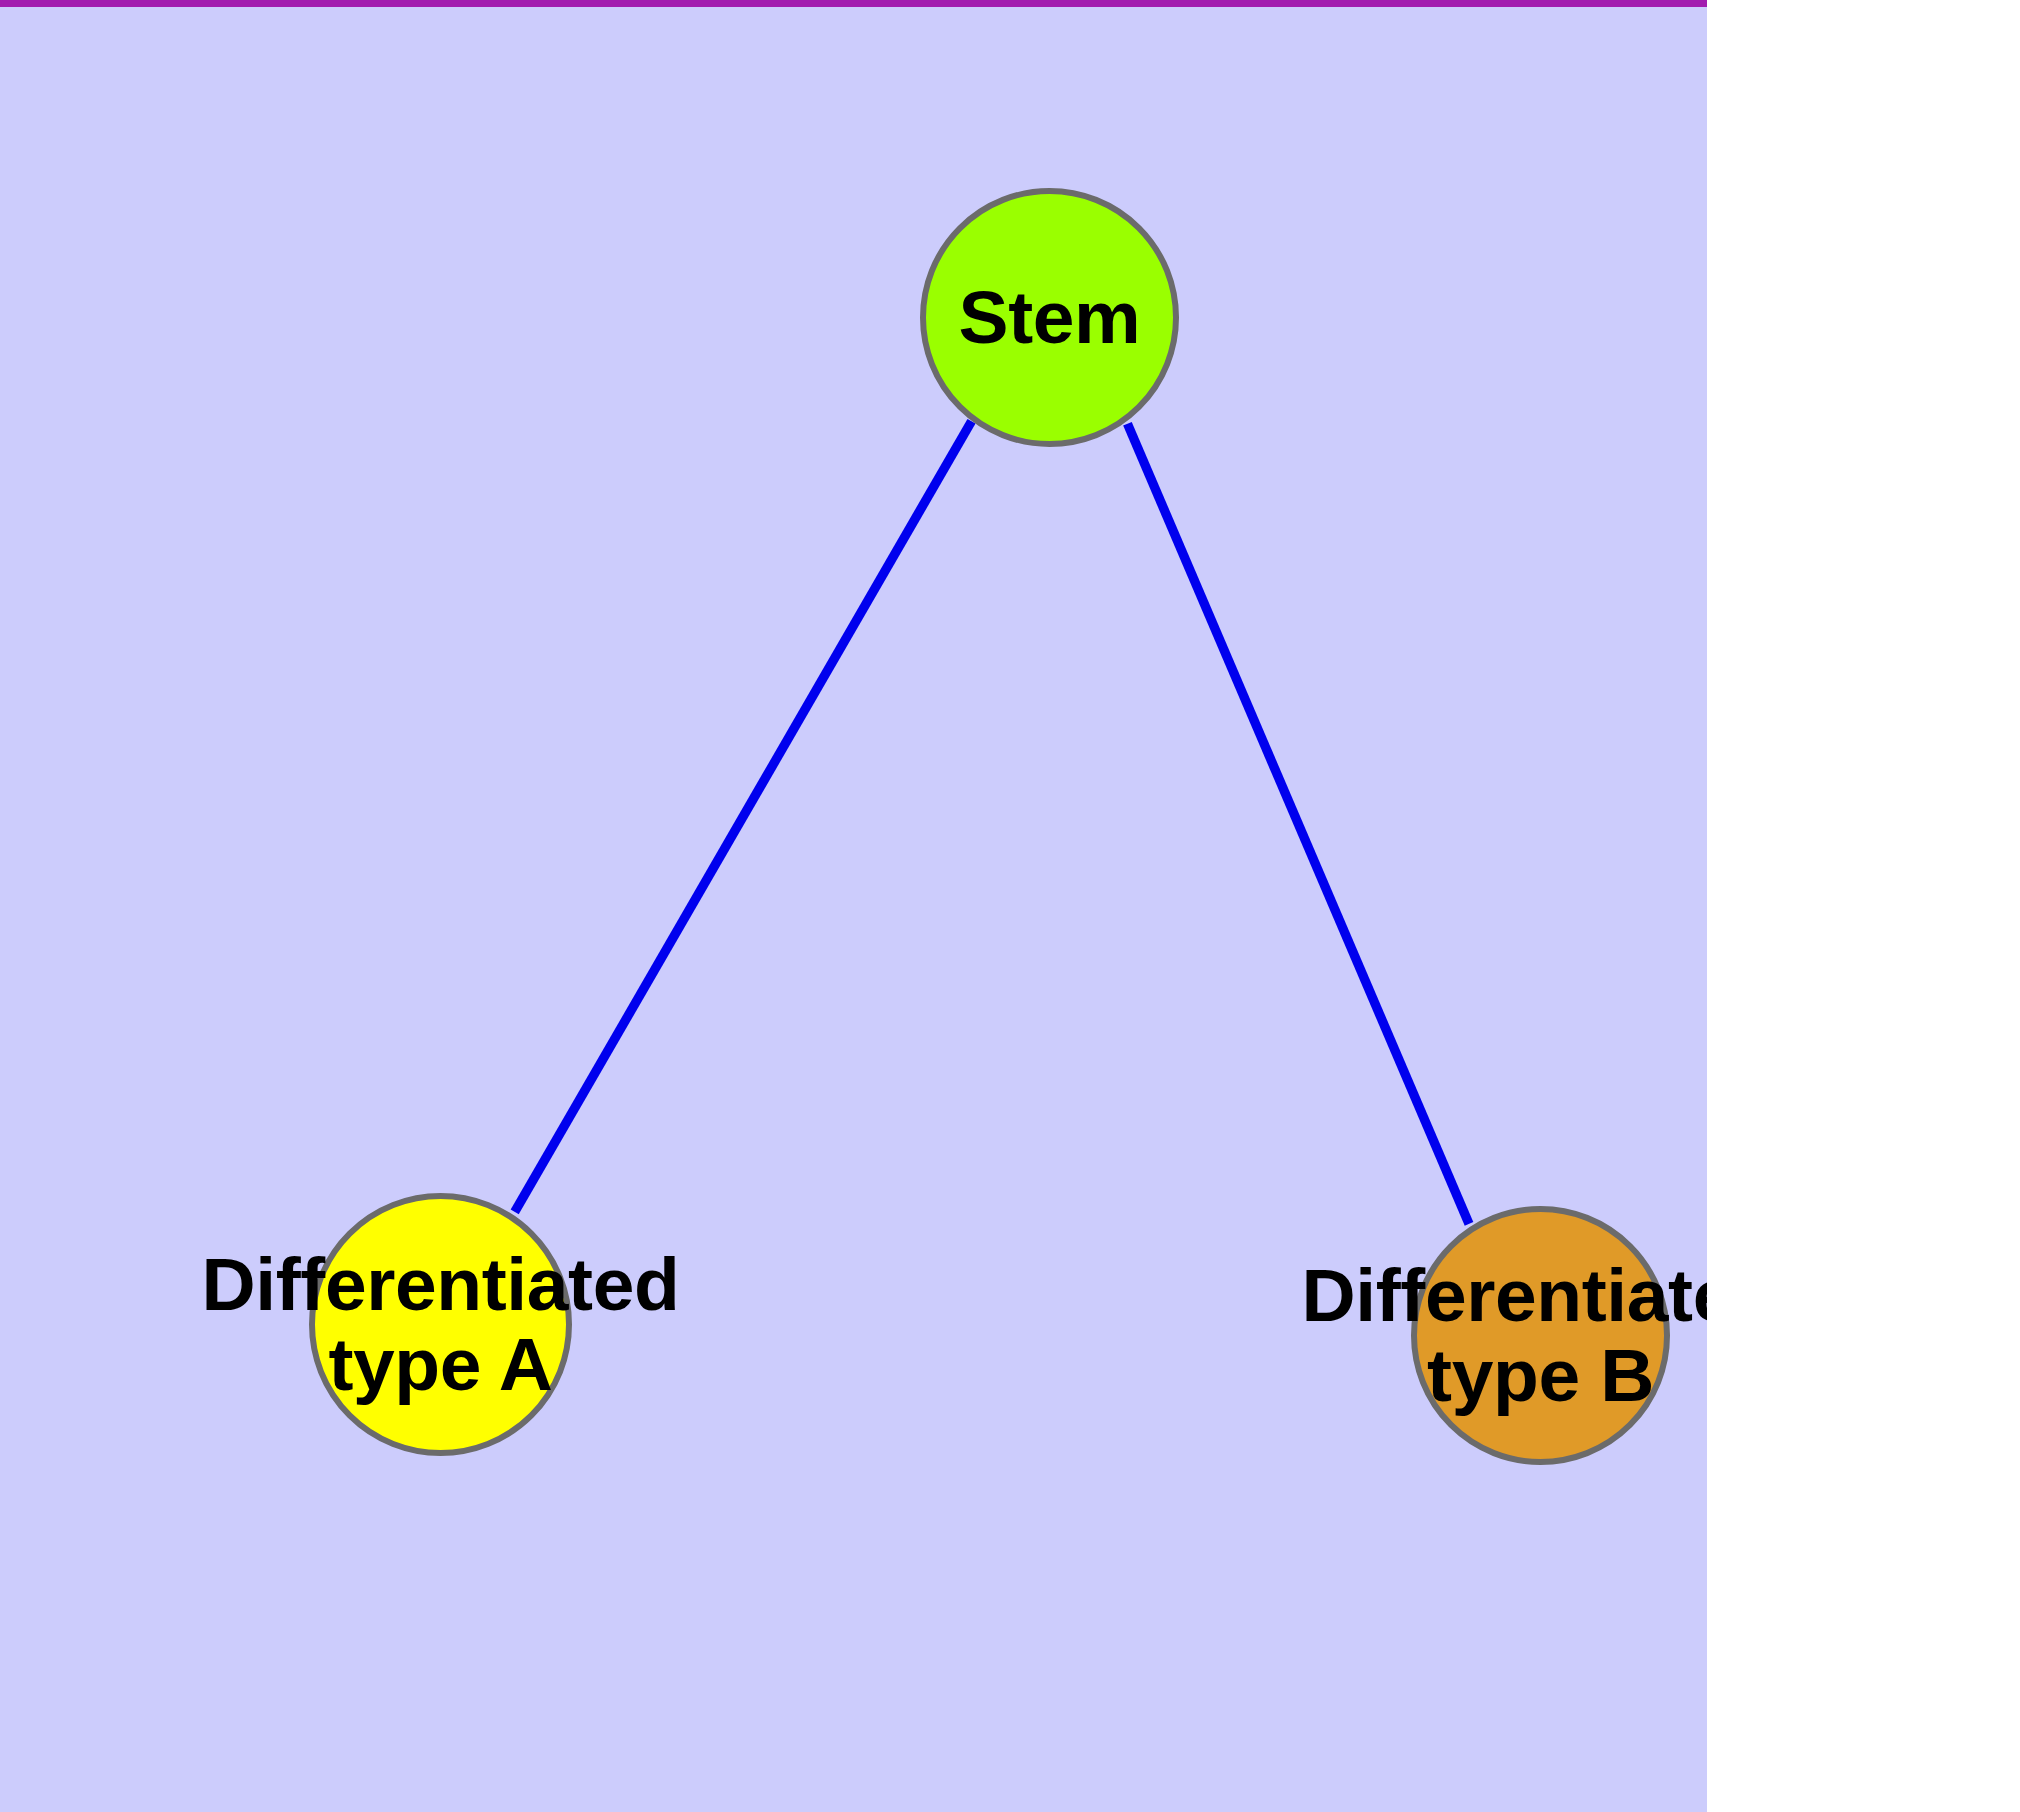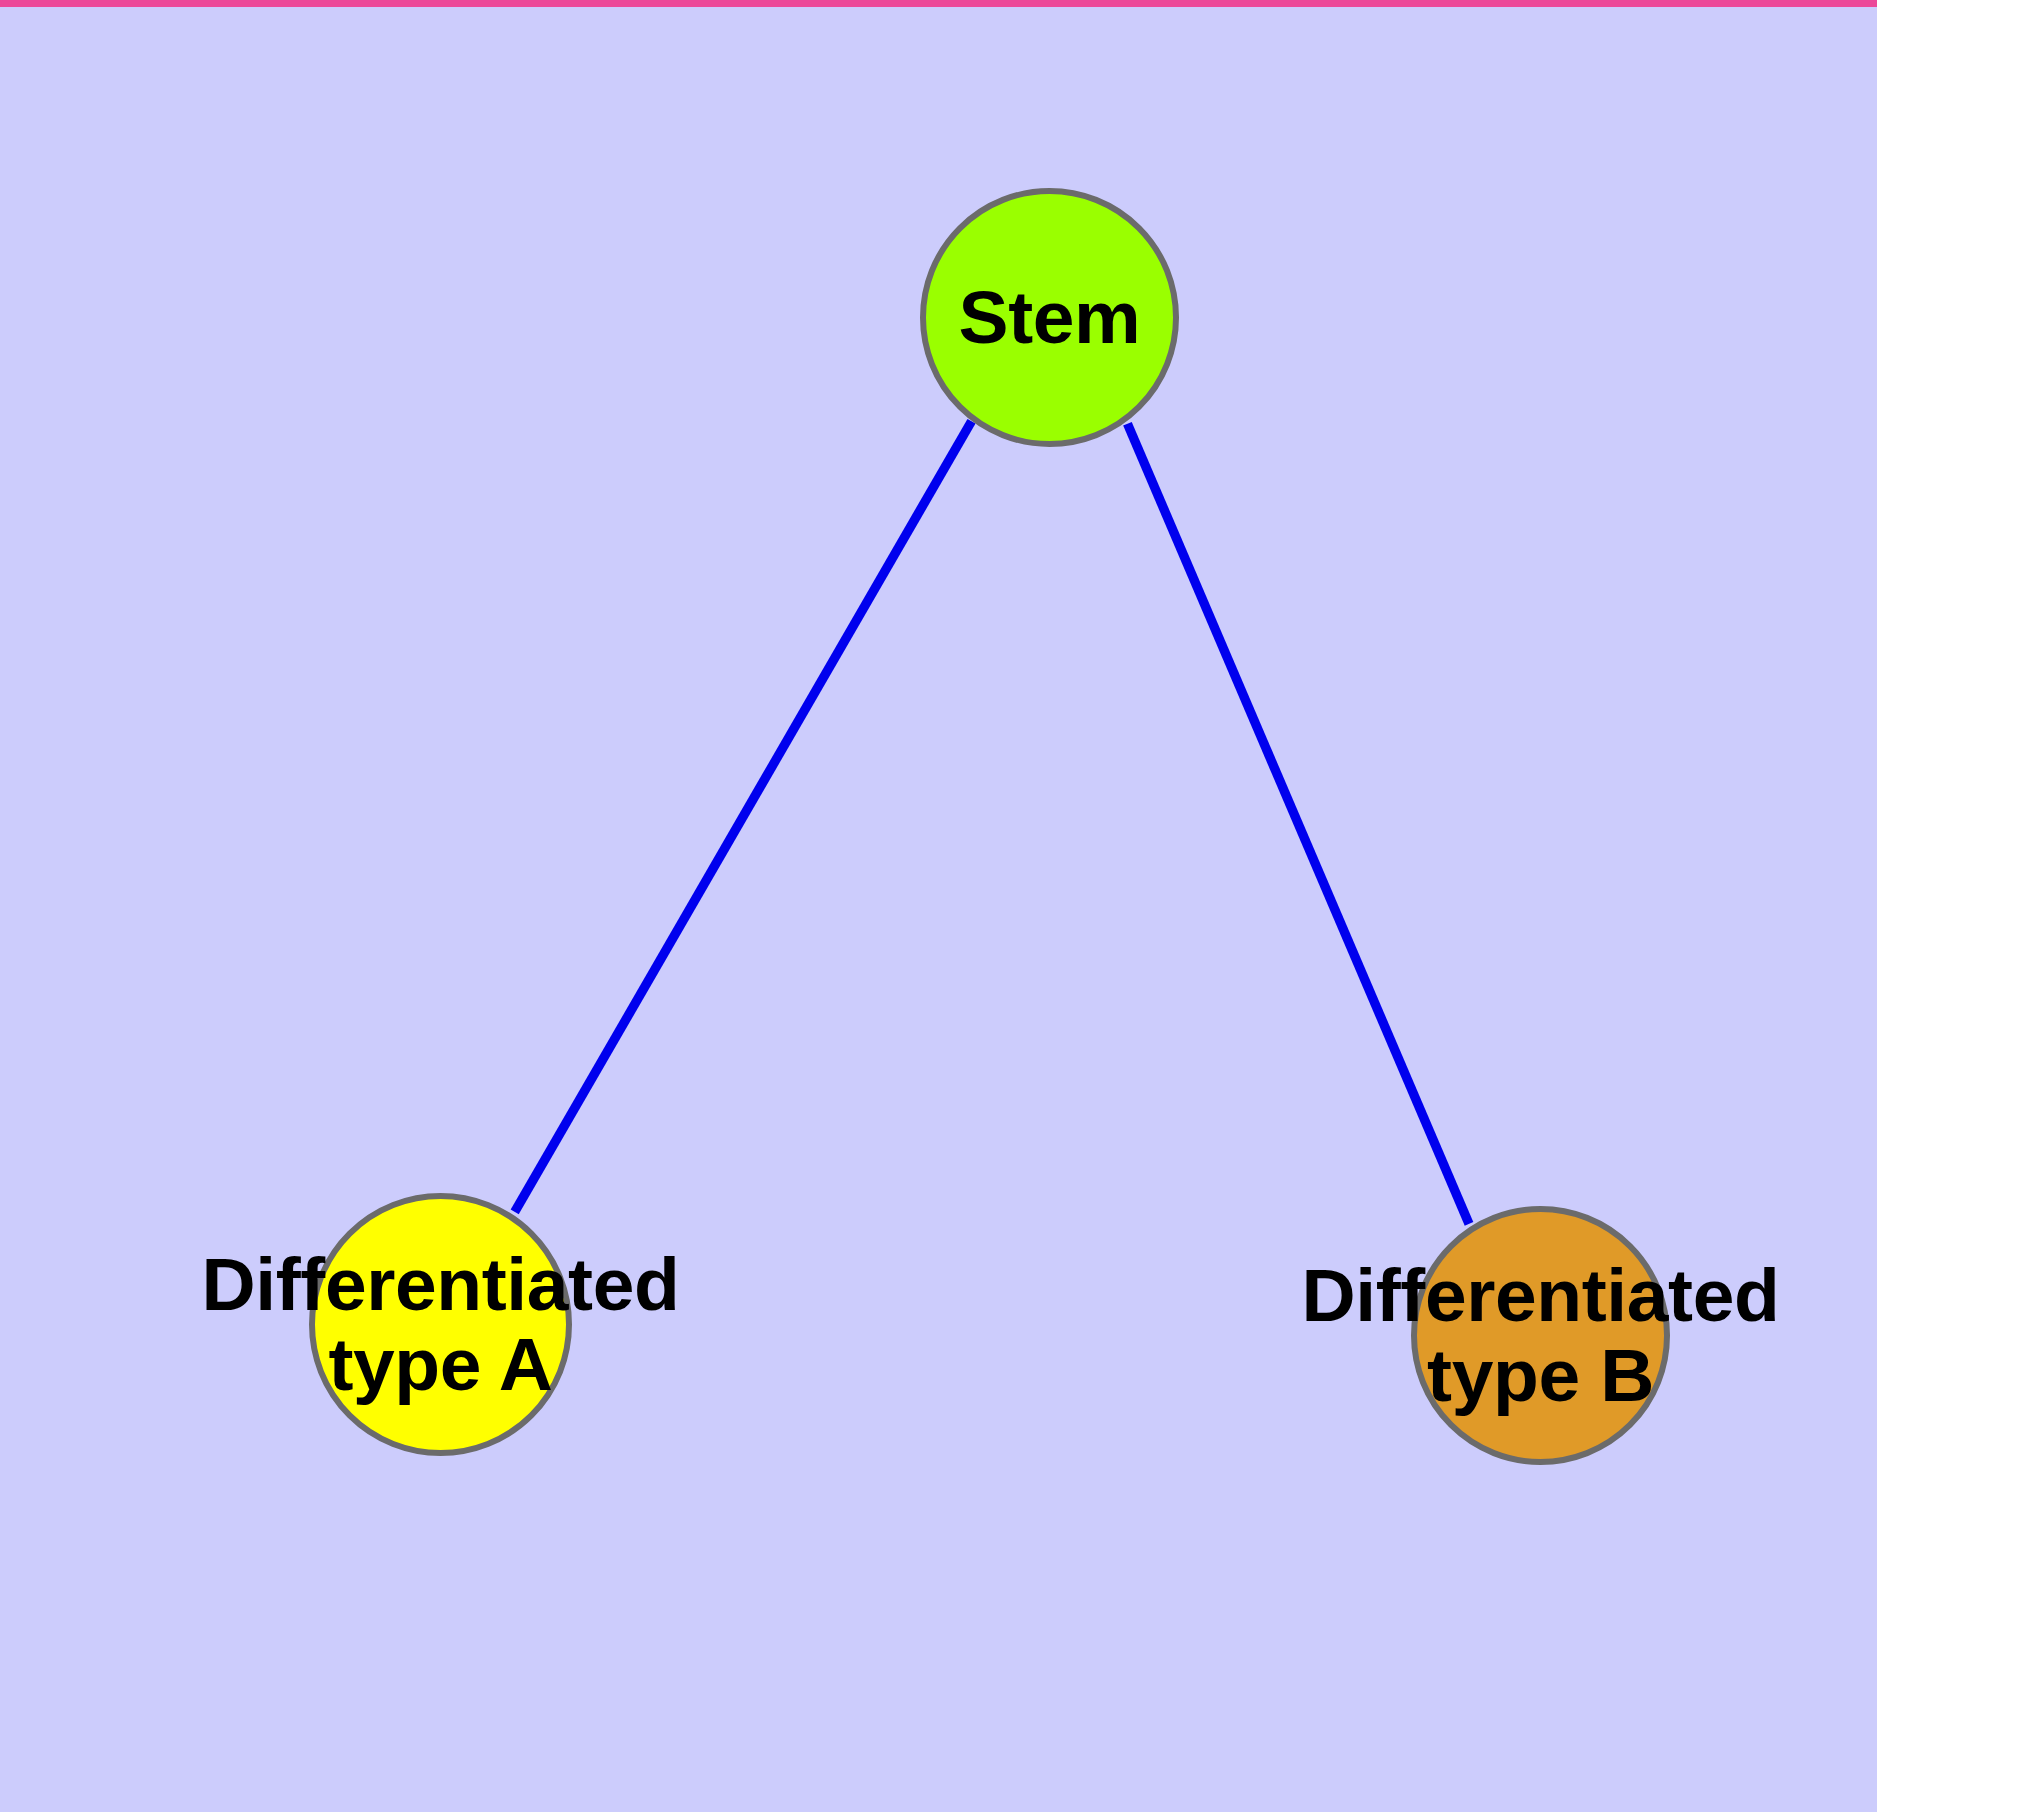"Stem" #canvas { background: #ec4899 -> #a21caf; width: 1877px -> 1707px }
